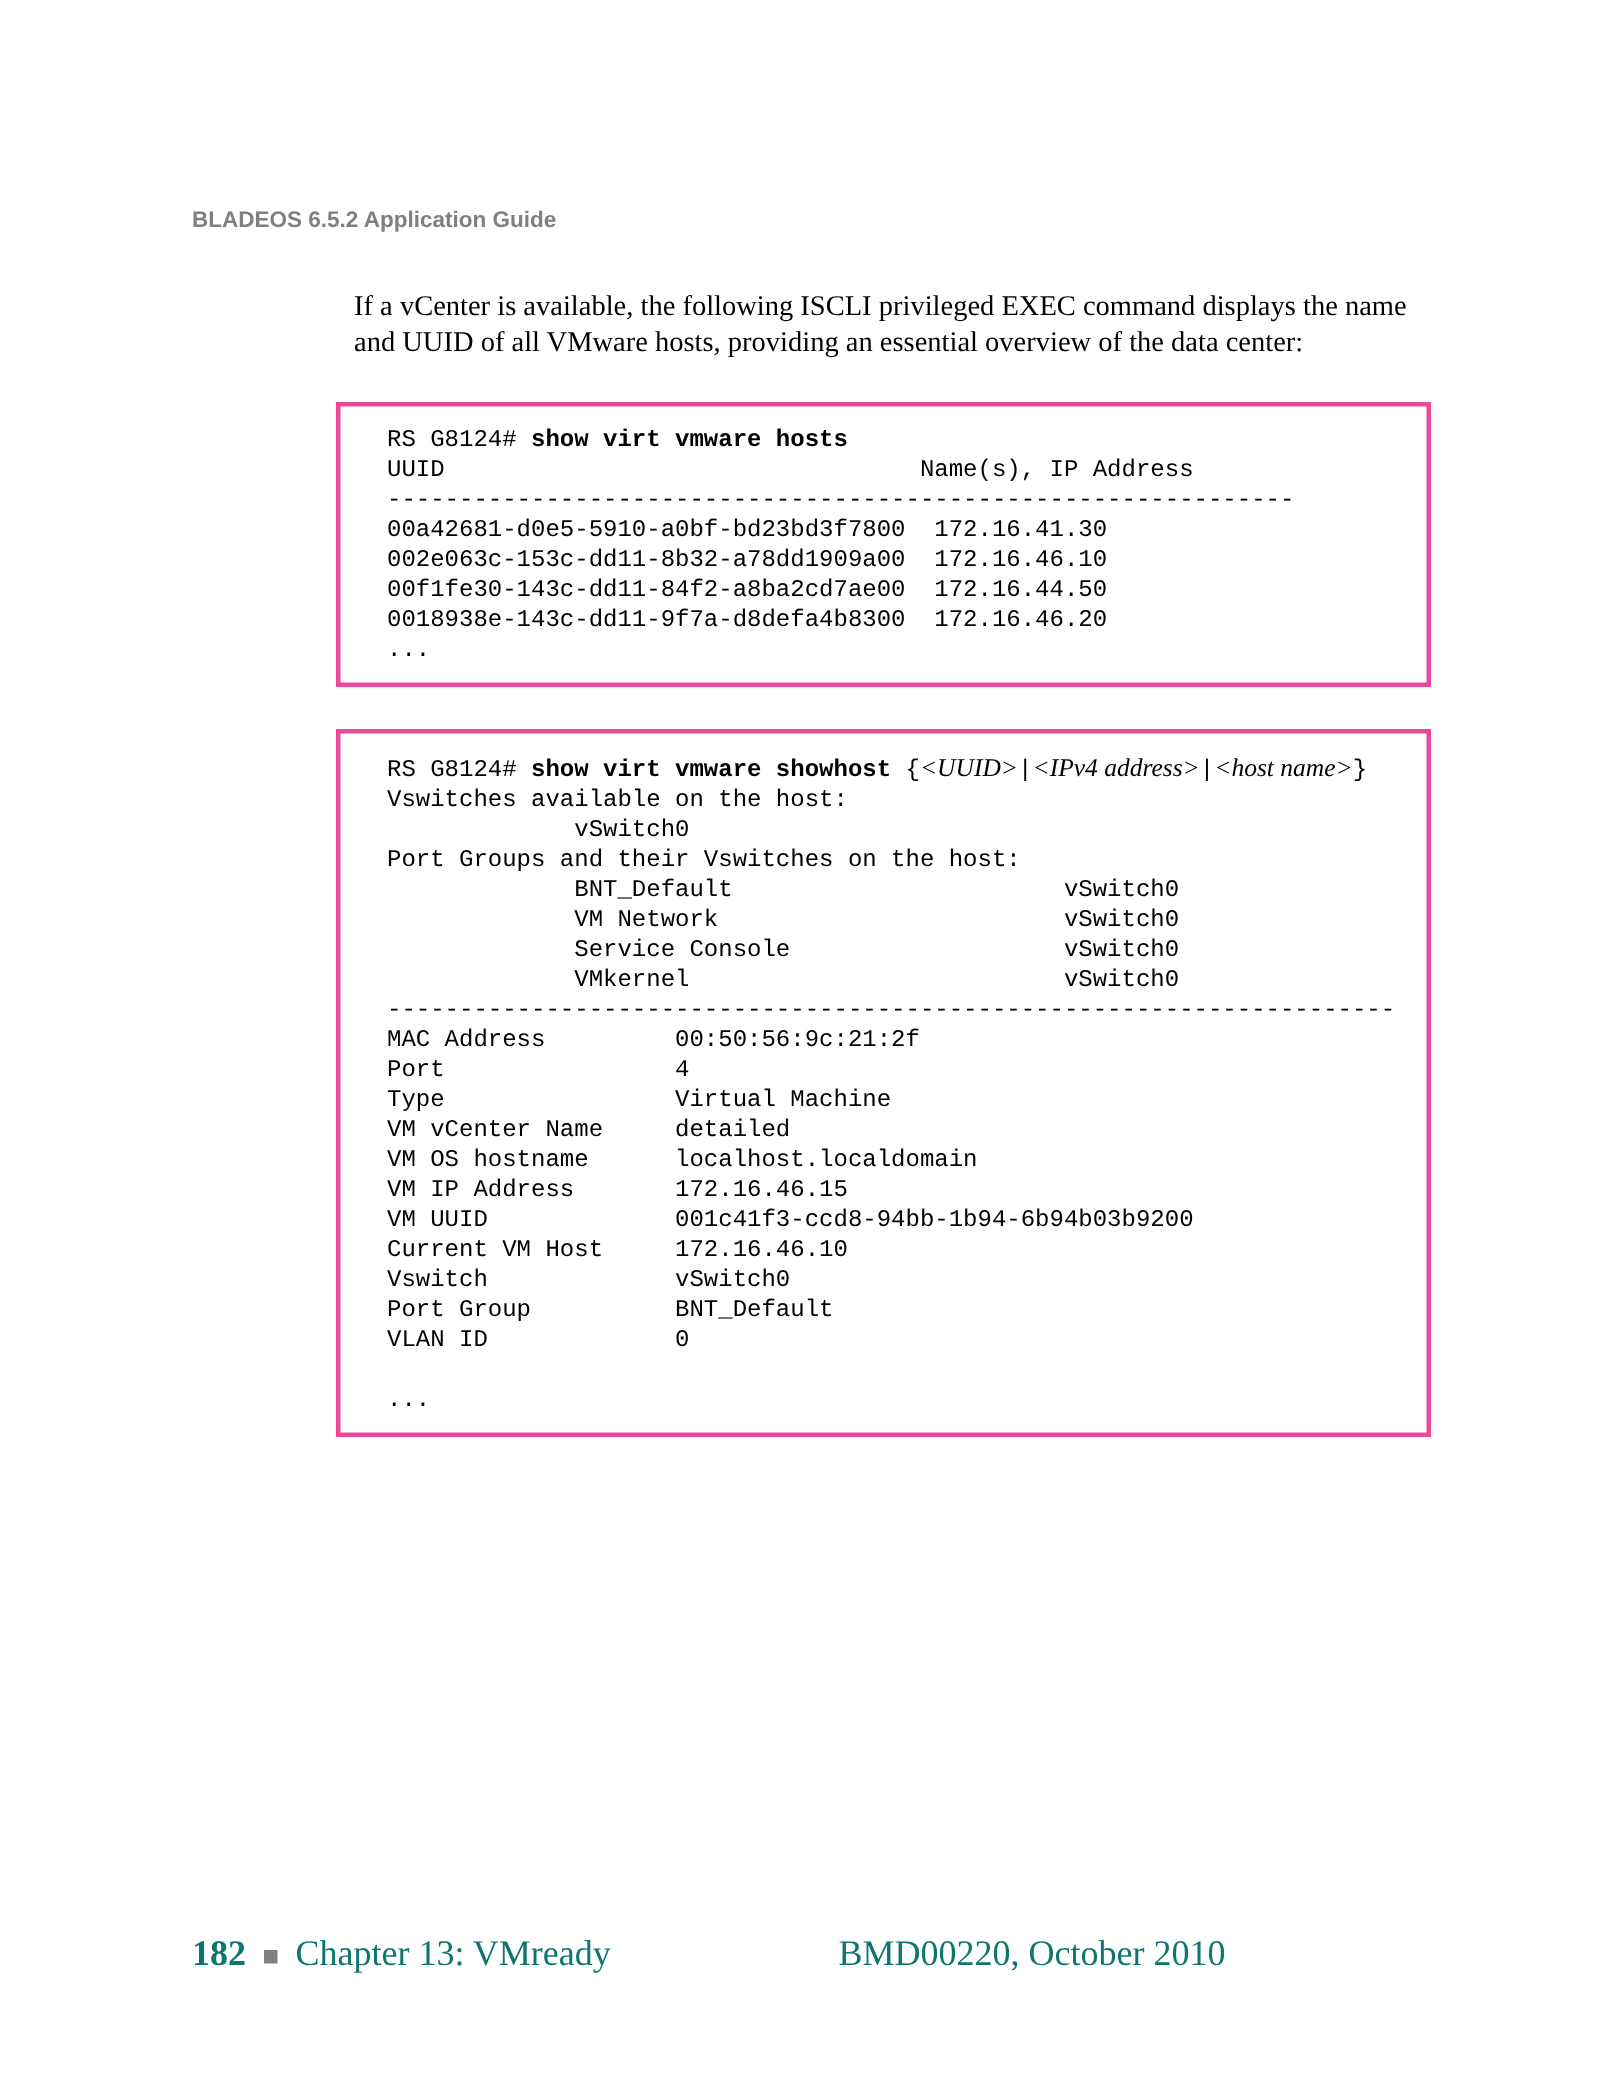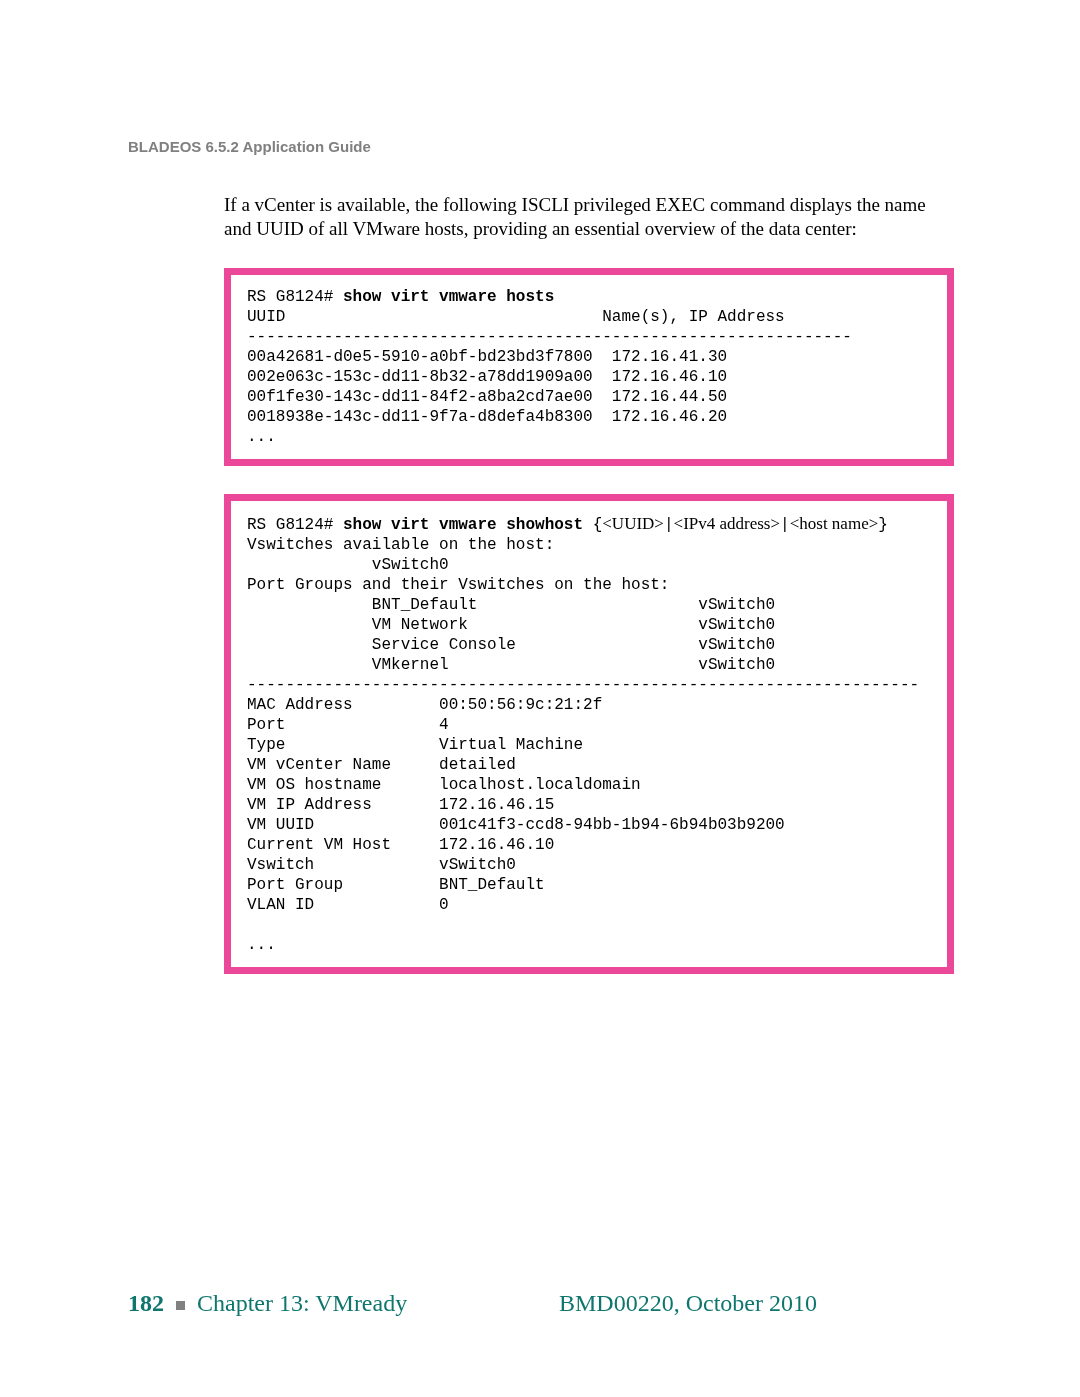"If a vCenter is available," .para { margin: 0 0 26px 0 -> 0 0 26px 12px }
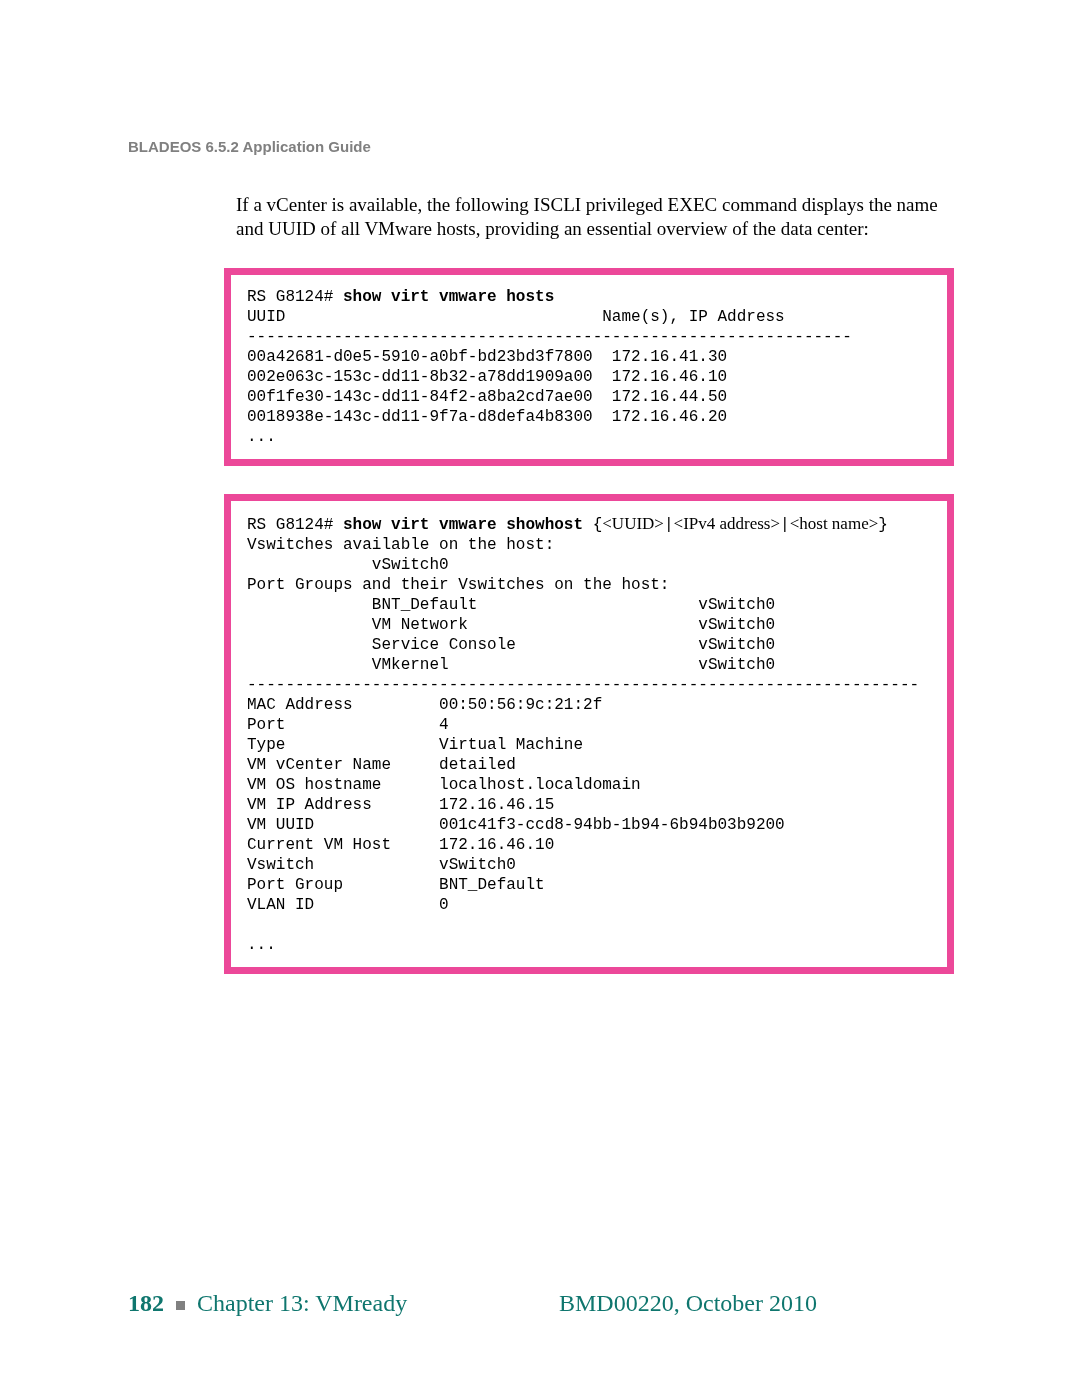"RS G8124# show virt vmware" .code-box { border: 7px solid #ec4899 -> 3px solid #ec4899; padding: 12px 16px -> 12px 31px }
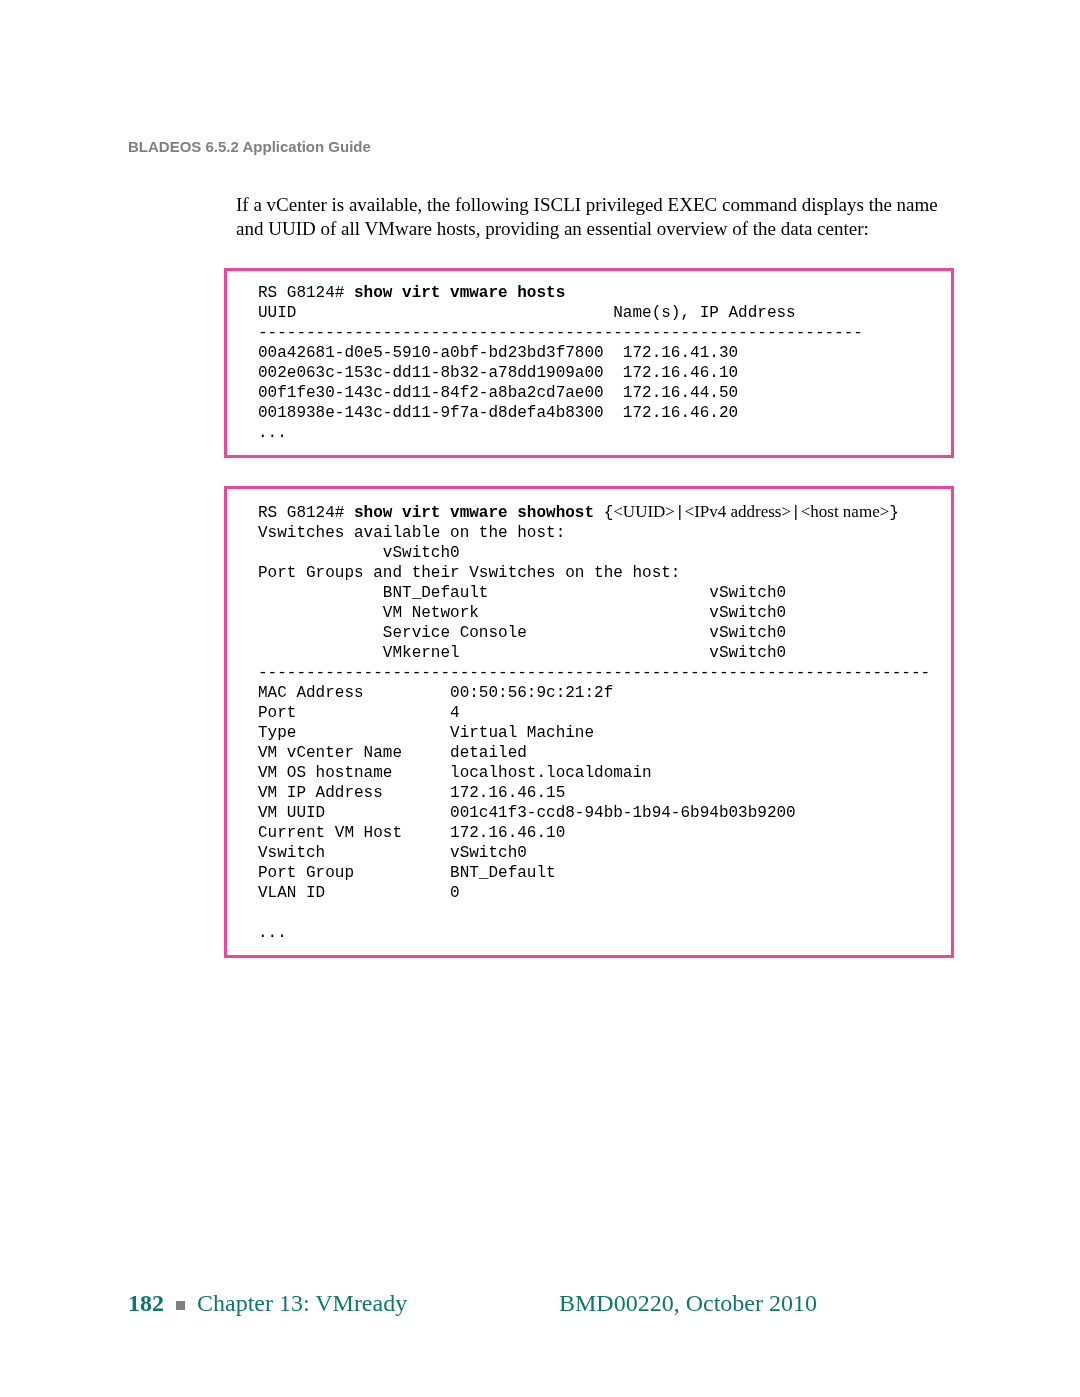"<UUID>" .code-box .ital { font-style: none -> italic }
